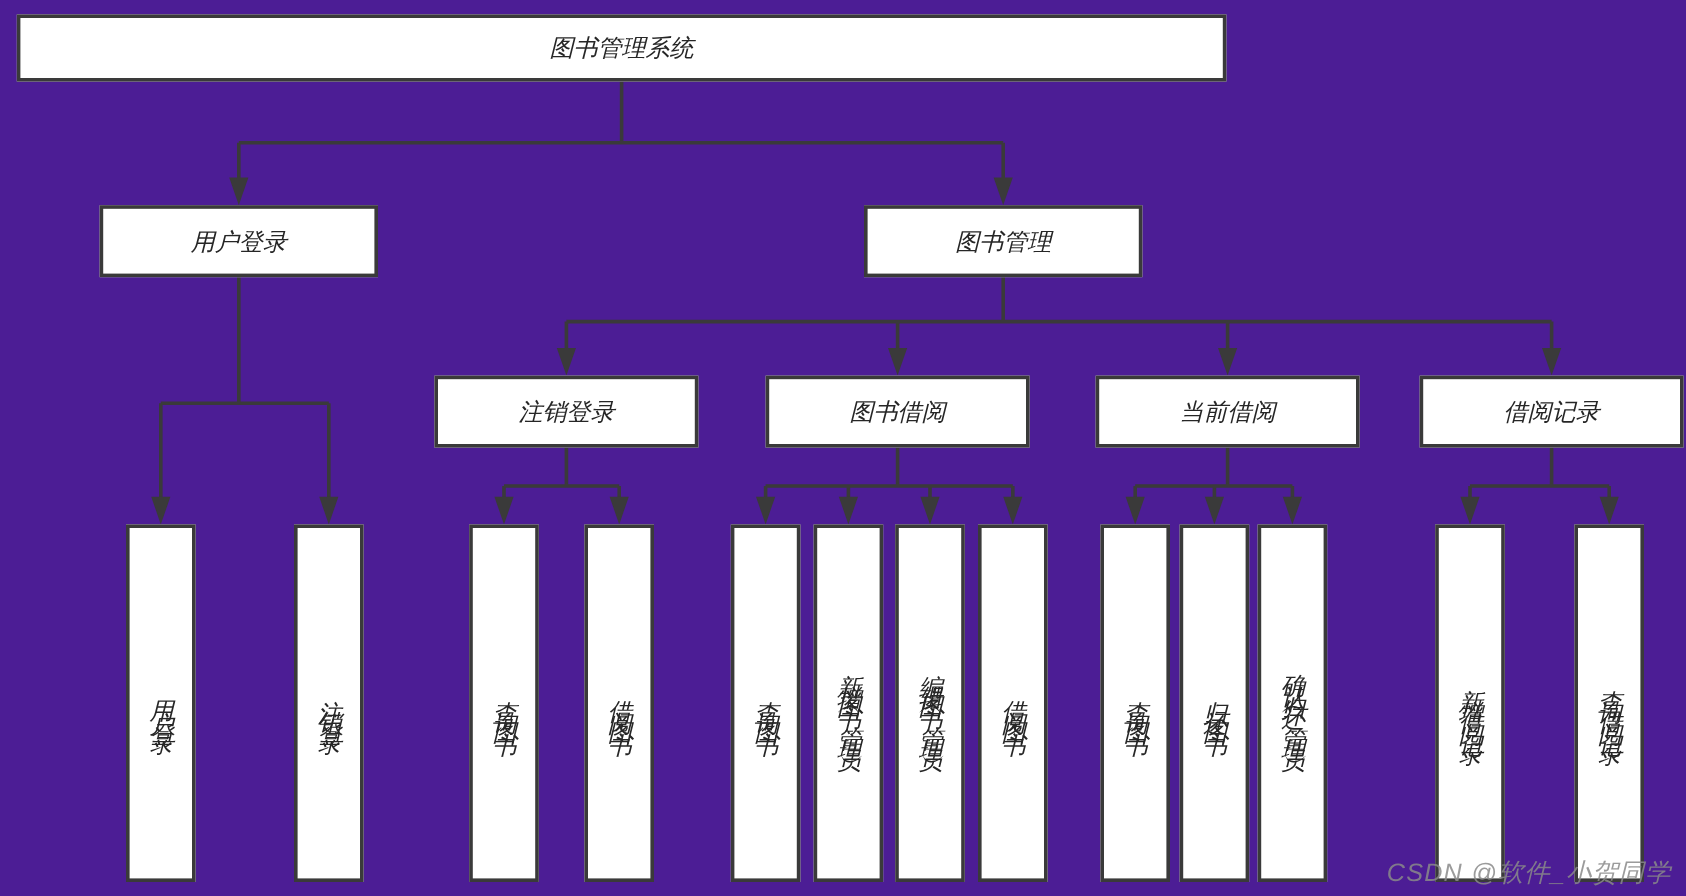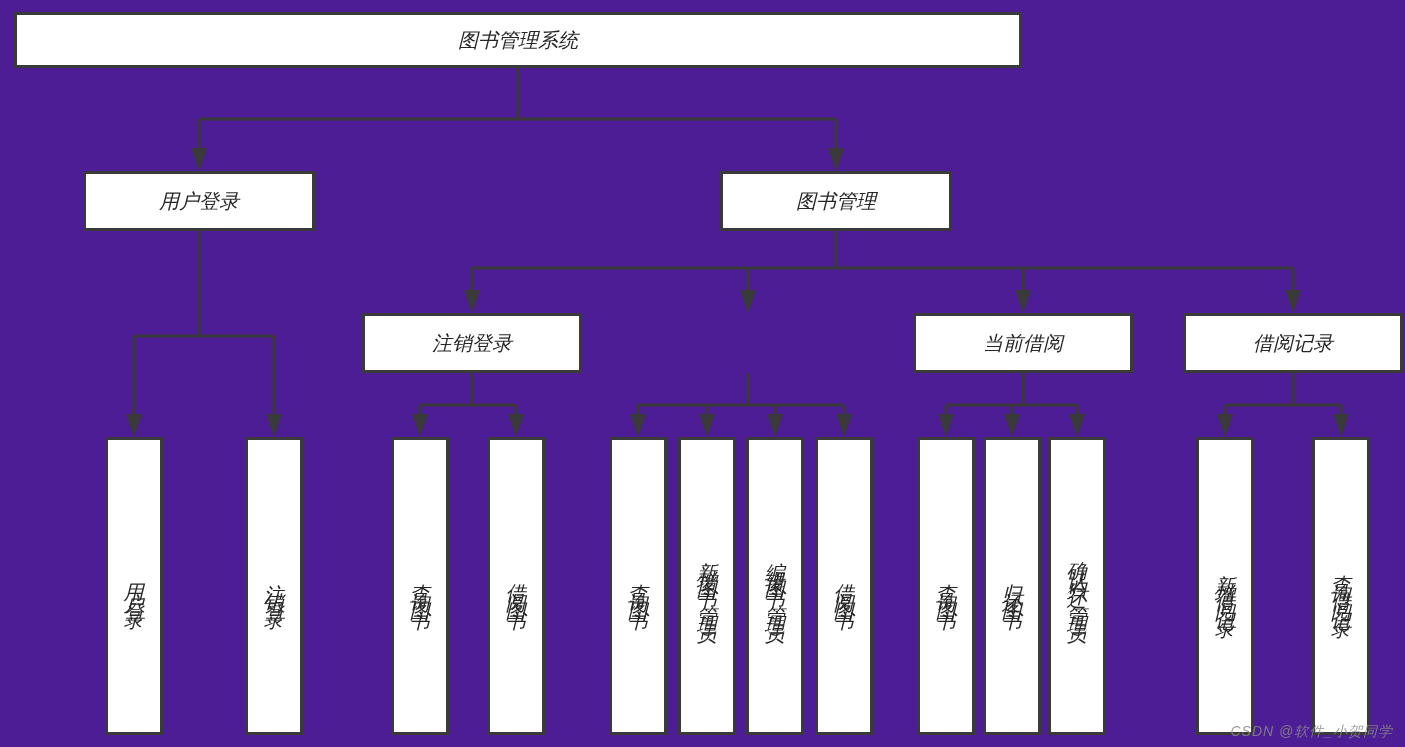"图书借阅" div.box { html: none -> <div> <span>图书借阅</span> </div> }
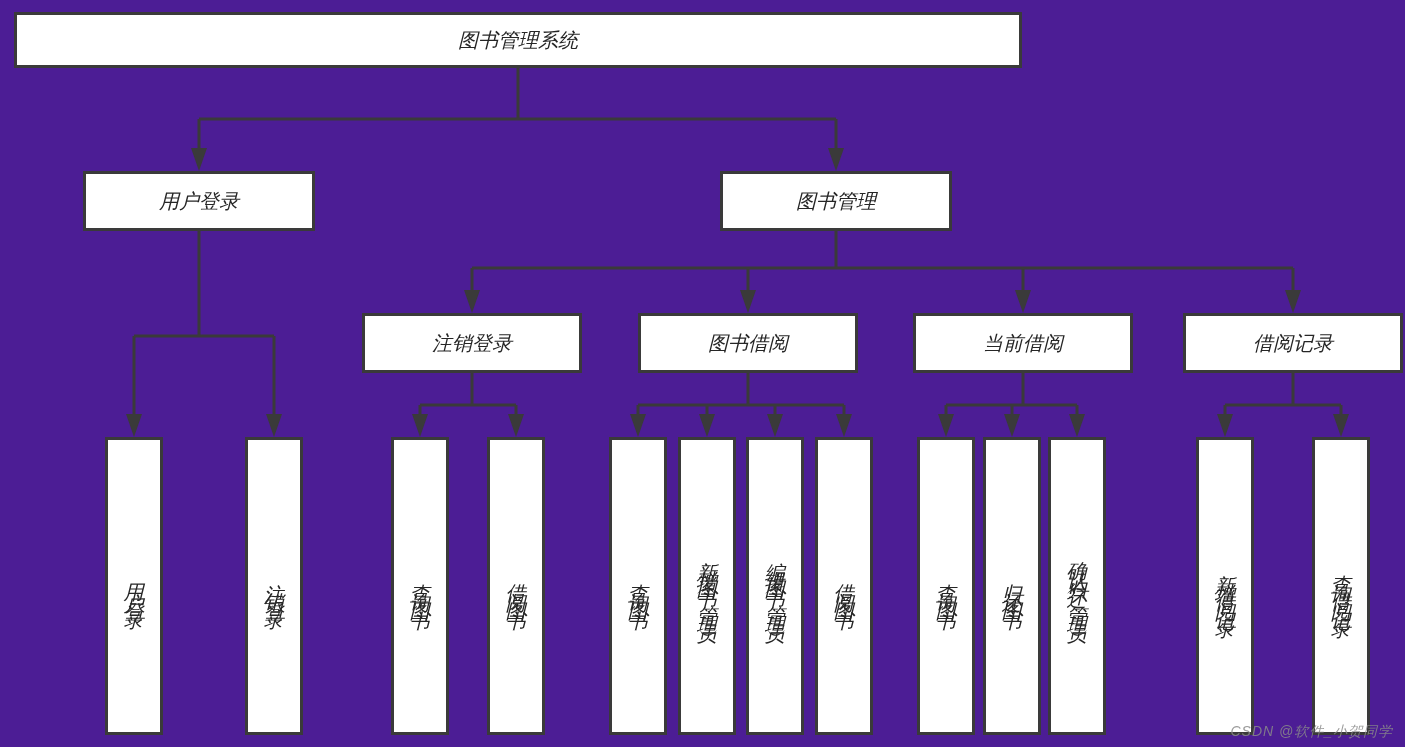"CSDN @软件_小贺同学" .watermark { font-size: 14px -> 21px }
